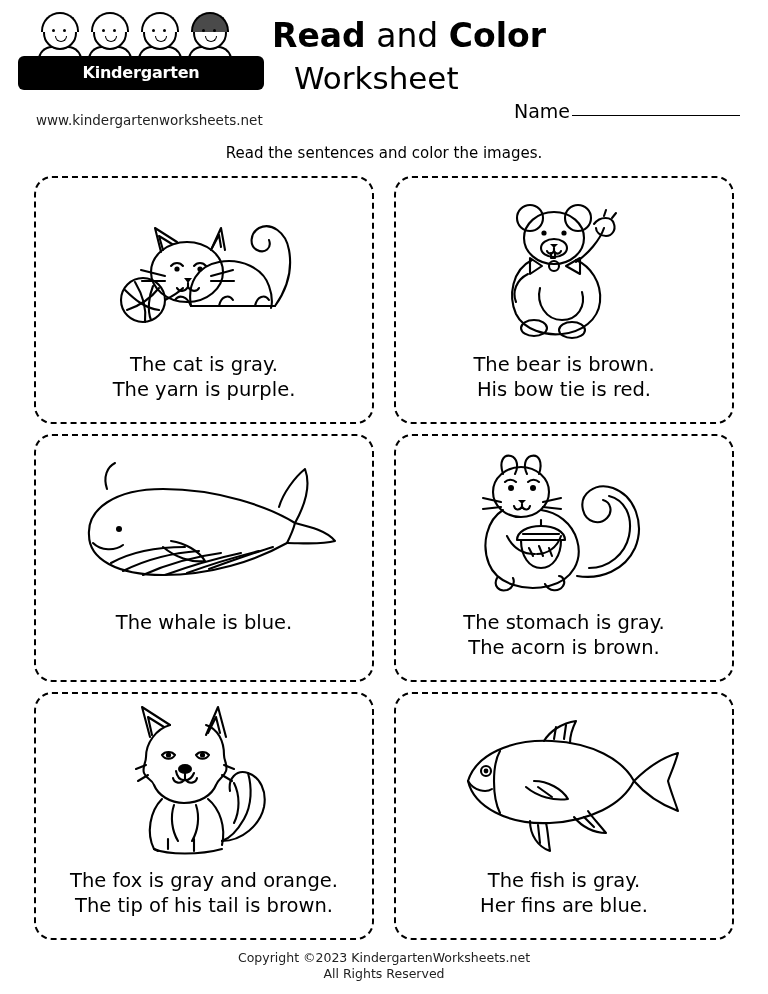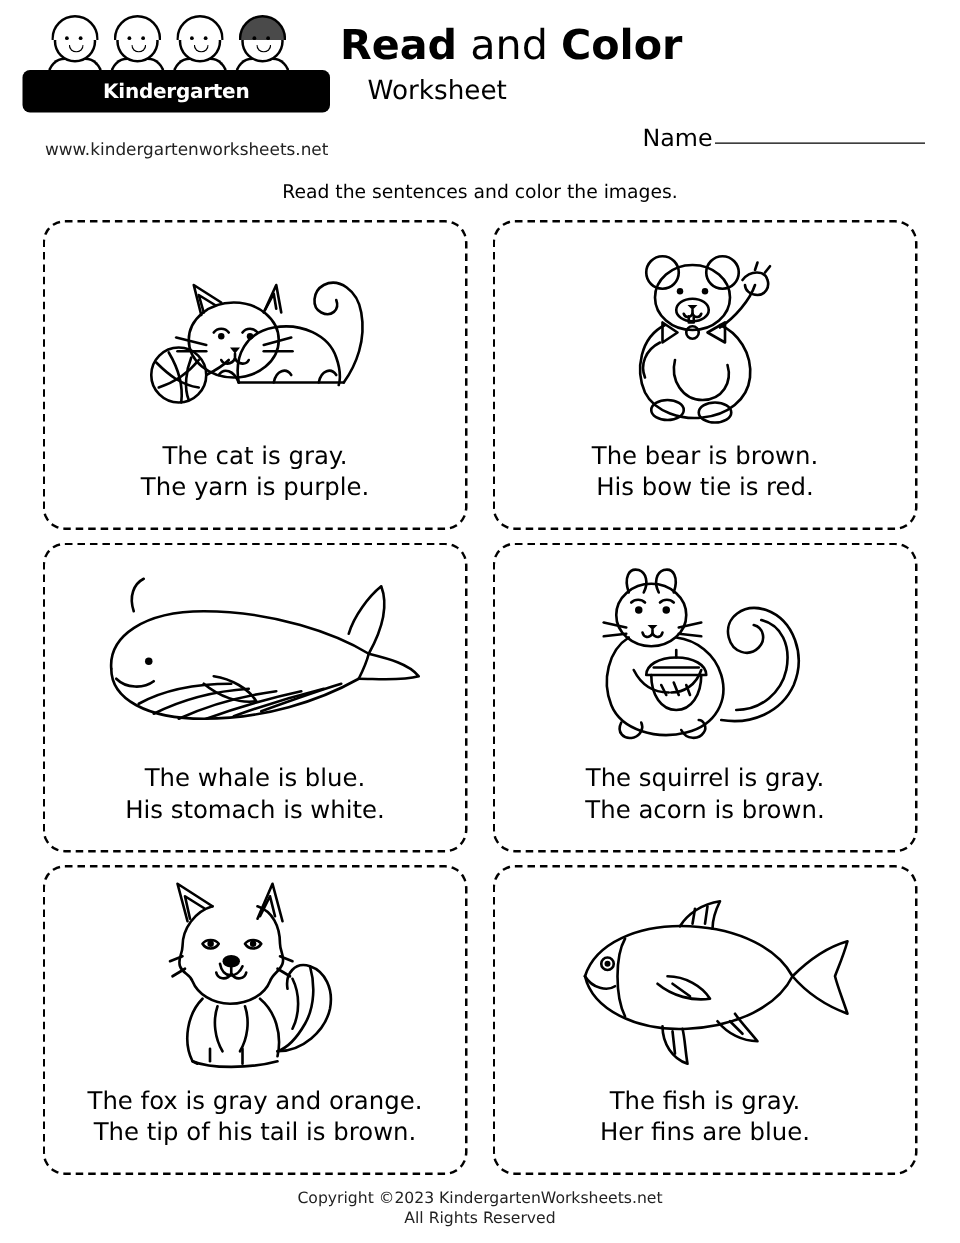"Worksheet" .title-sub { font-size: 21px -> 31px }
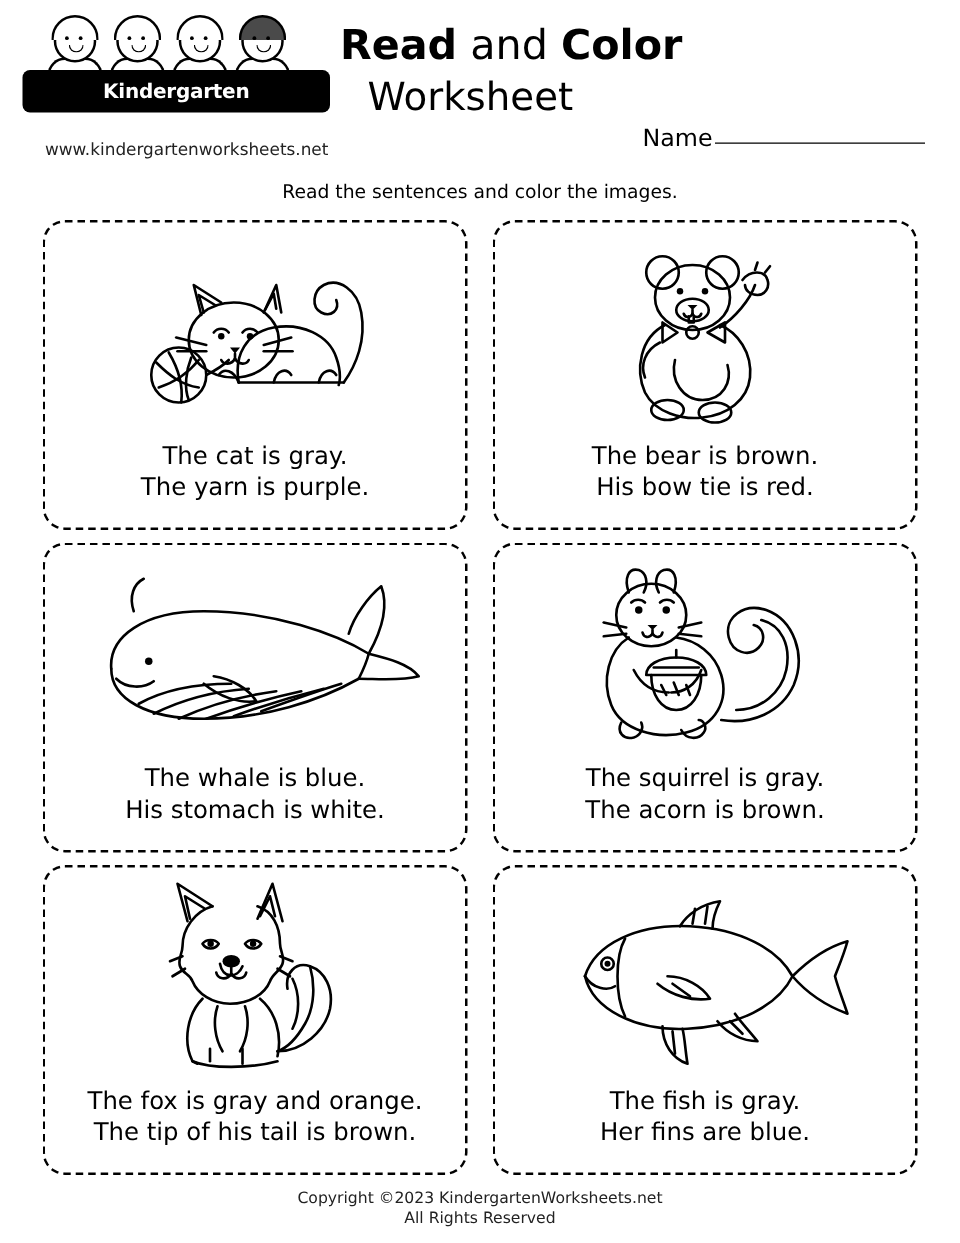"The squirrel is gray." div { text: squirrel -> stomach }
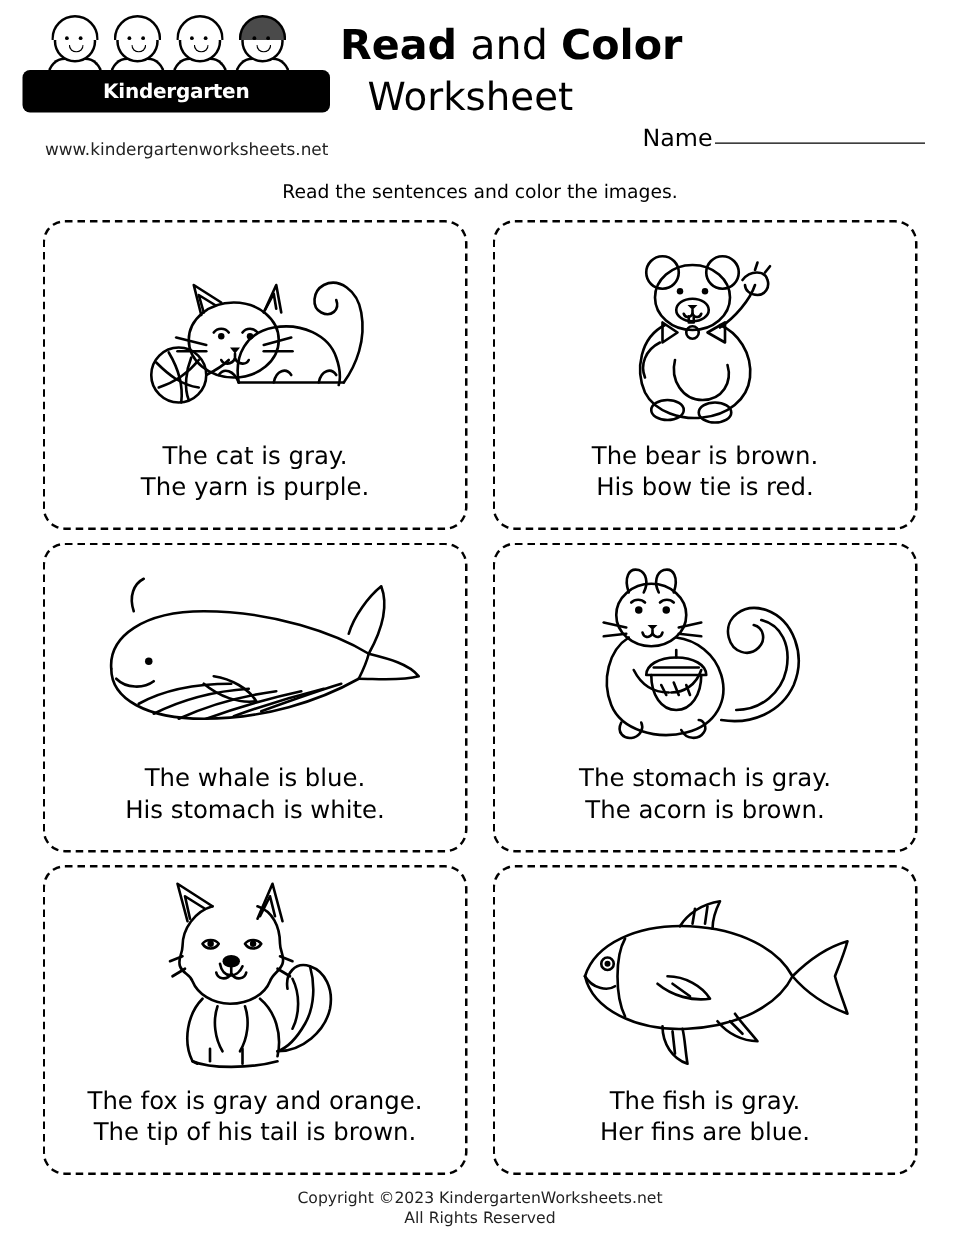"His stomach is white." div { html: <div>His stomach is white.</div> -> none }
